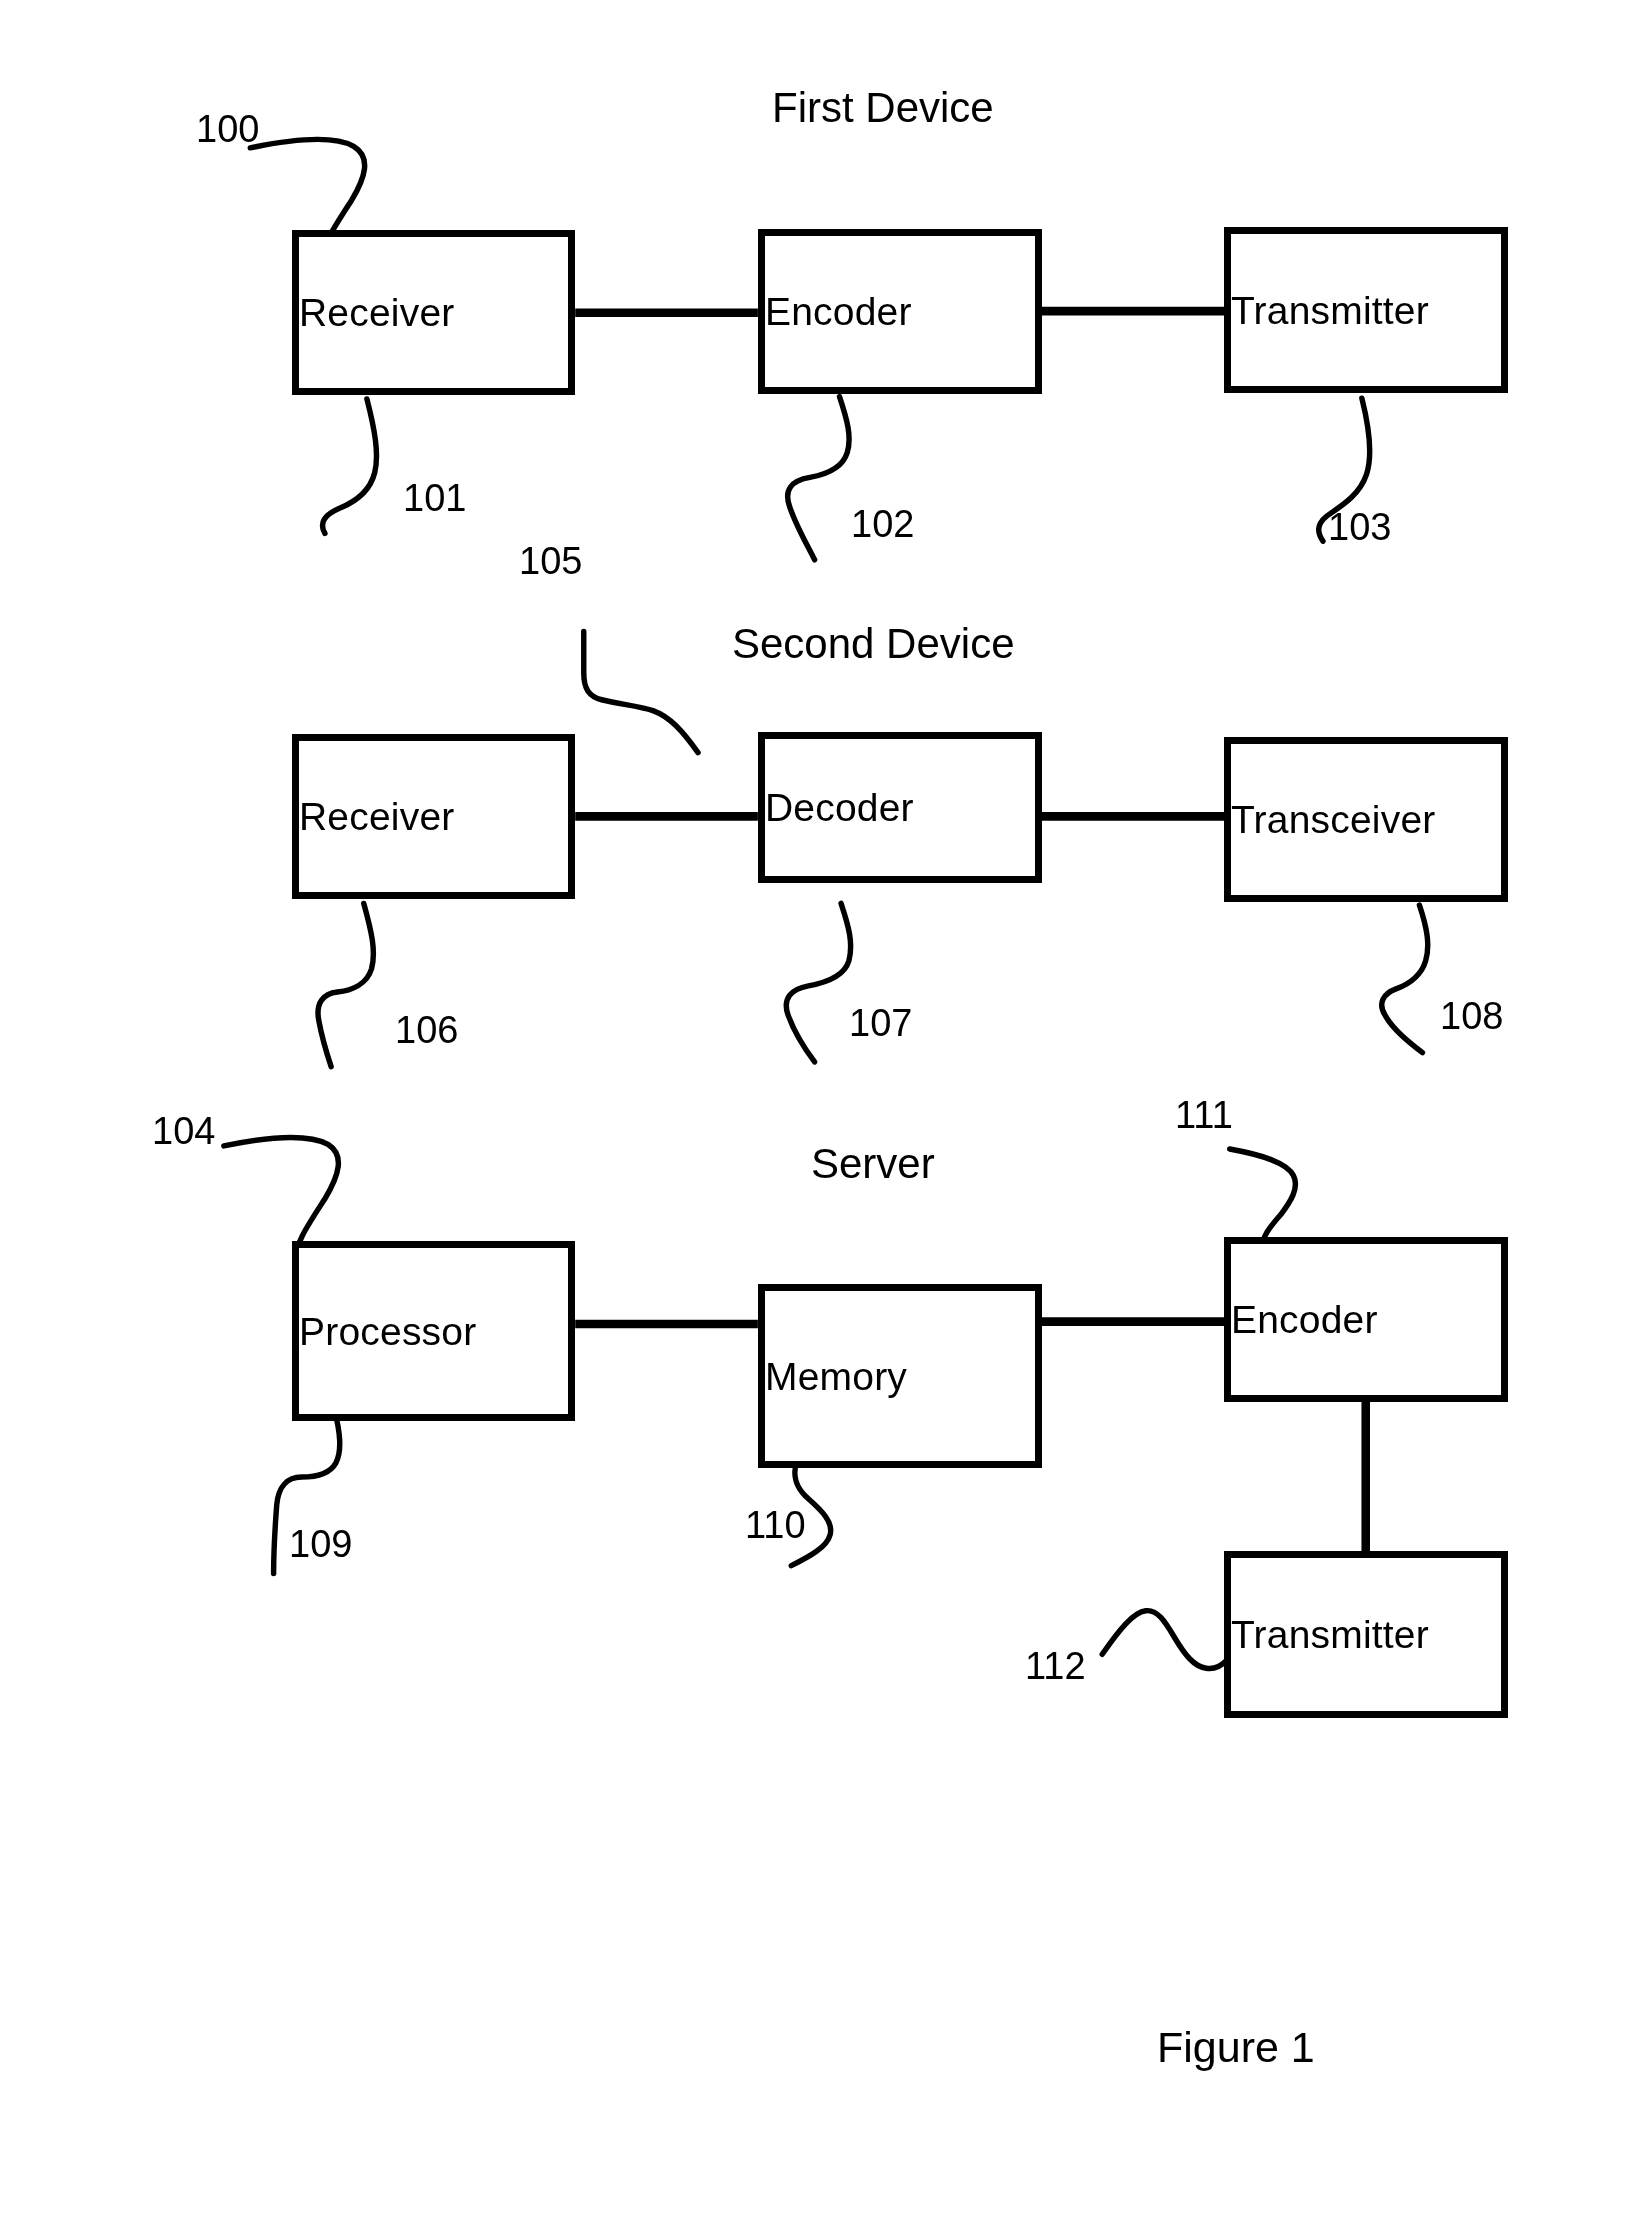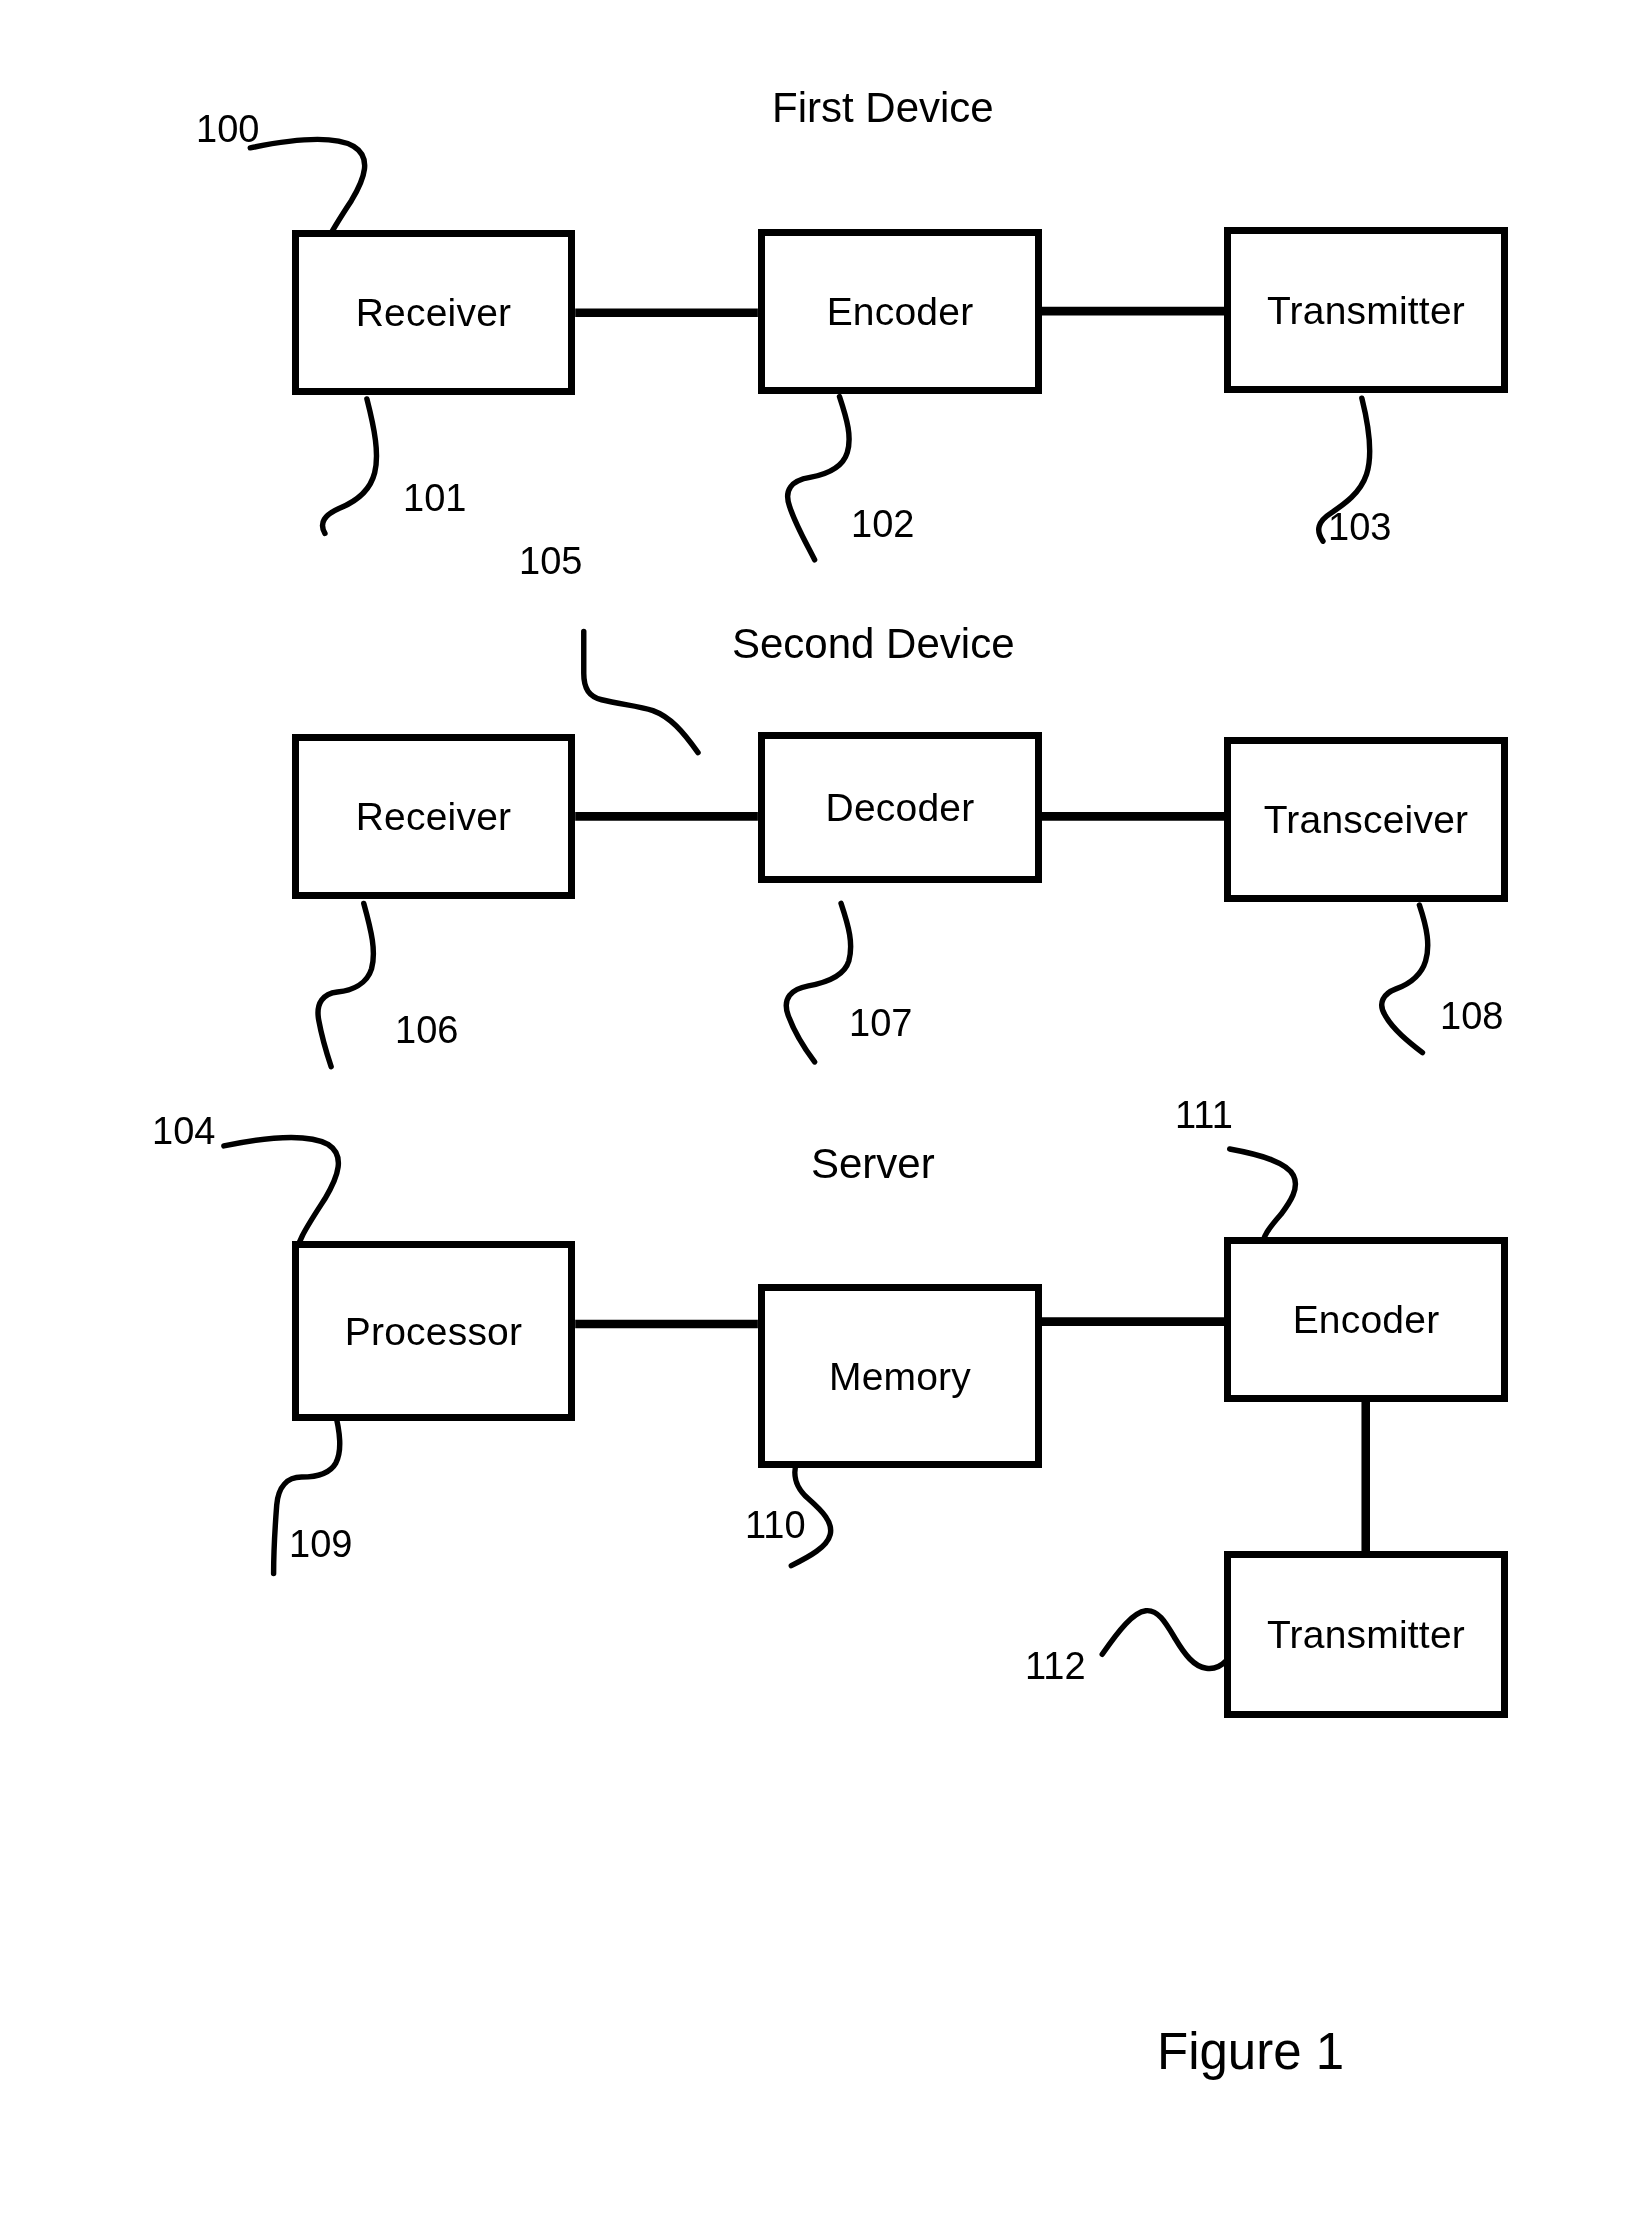"Receiver" .node-box { justify-content: center -> flex-start }
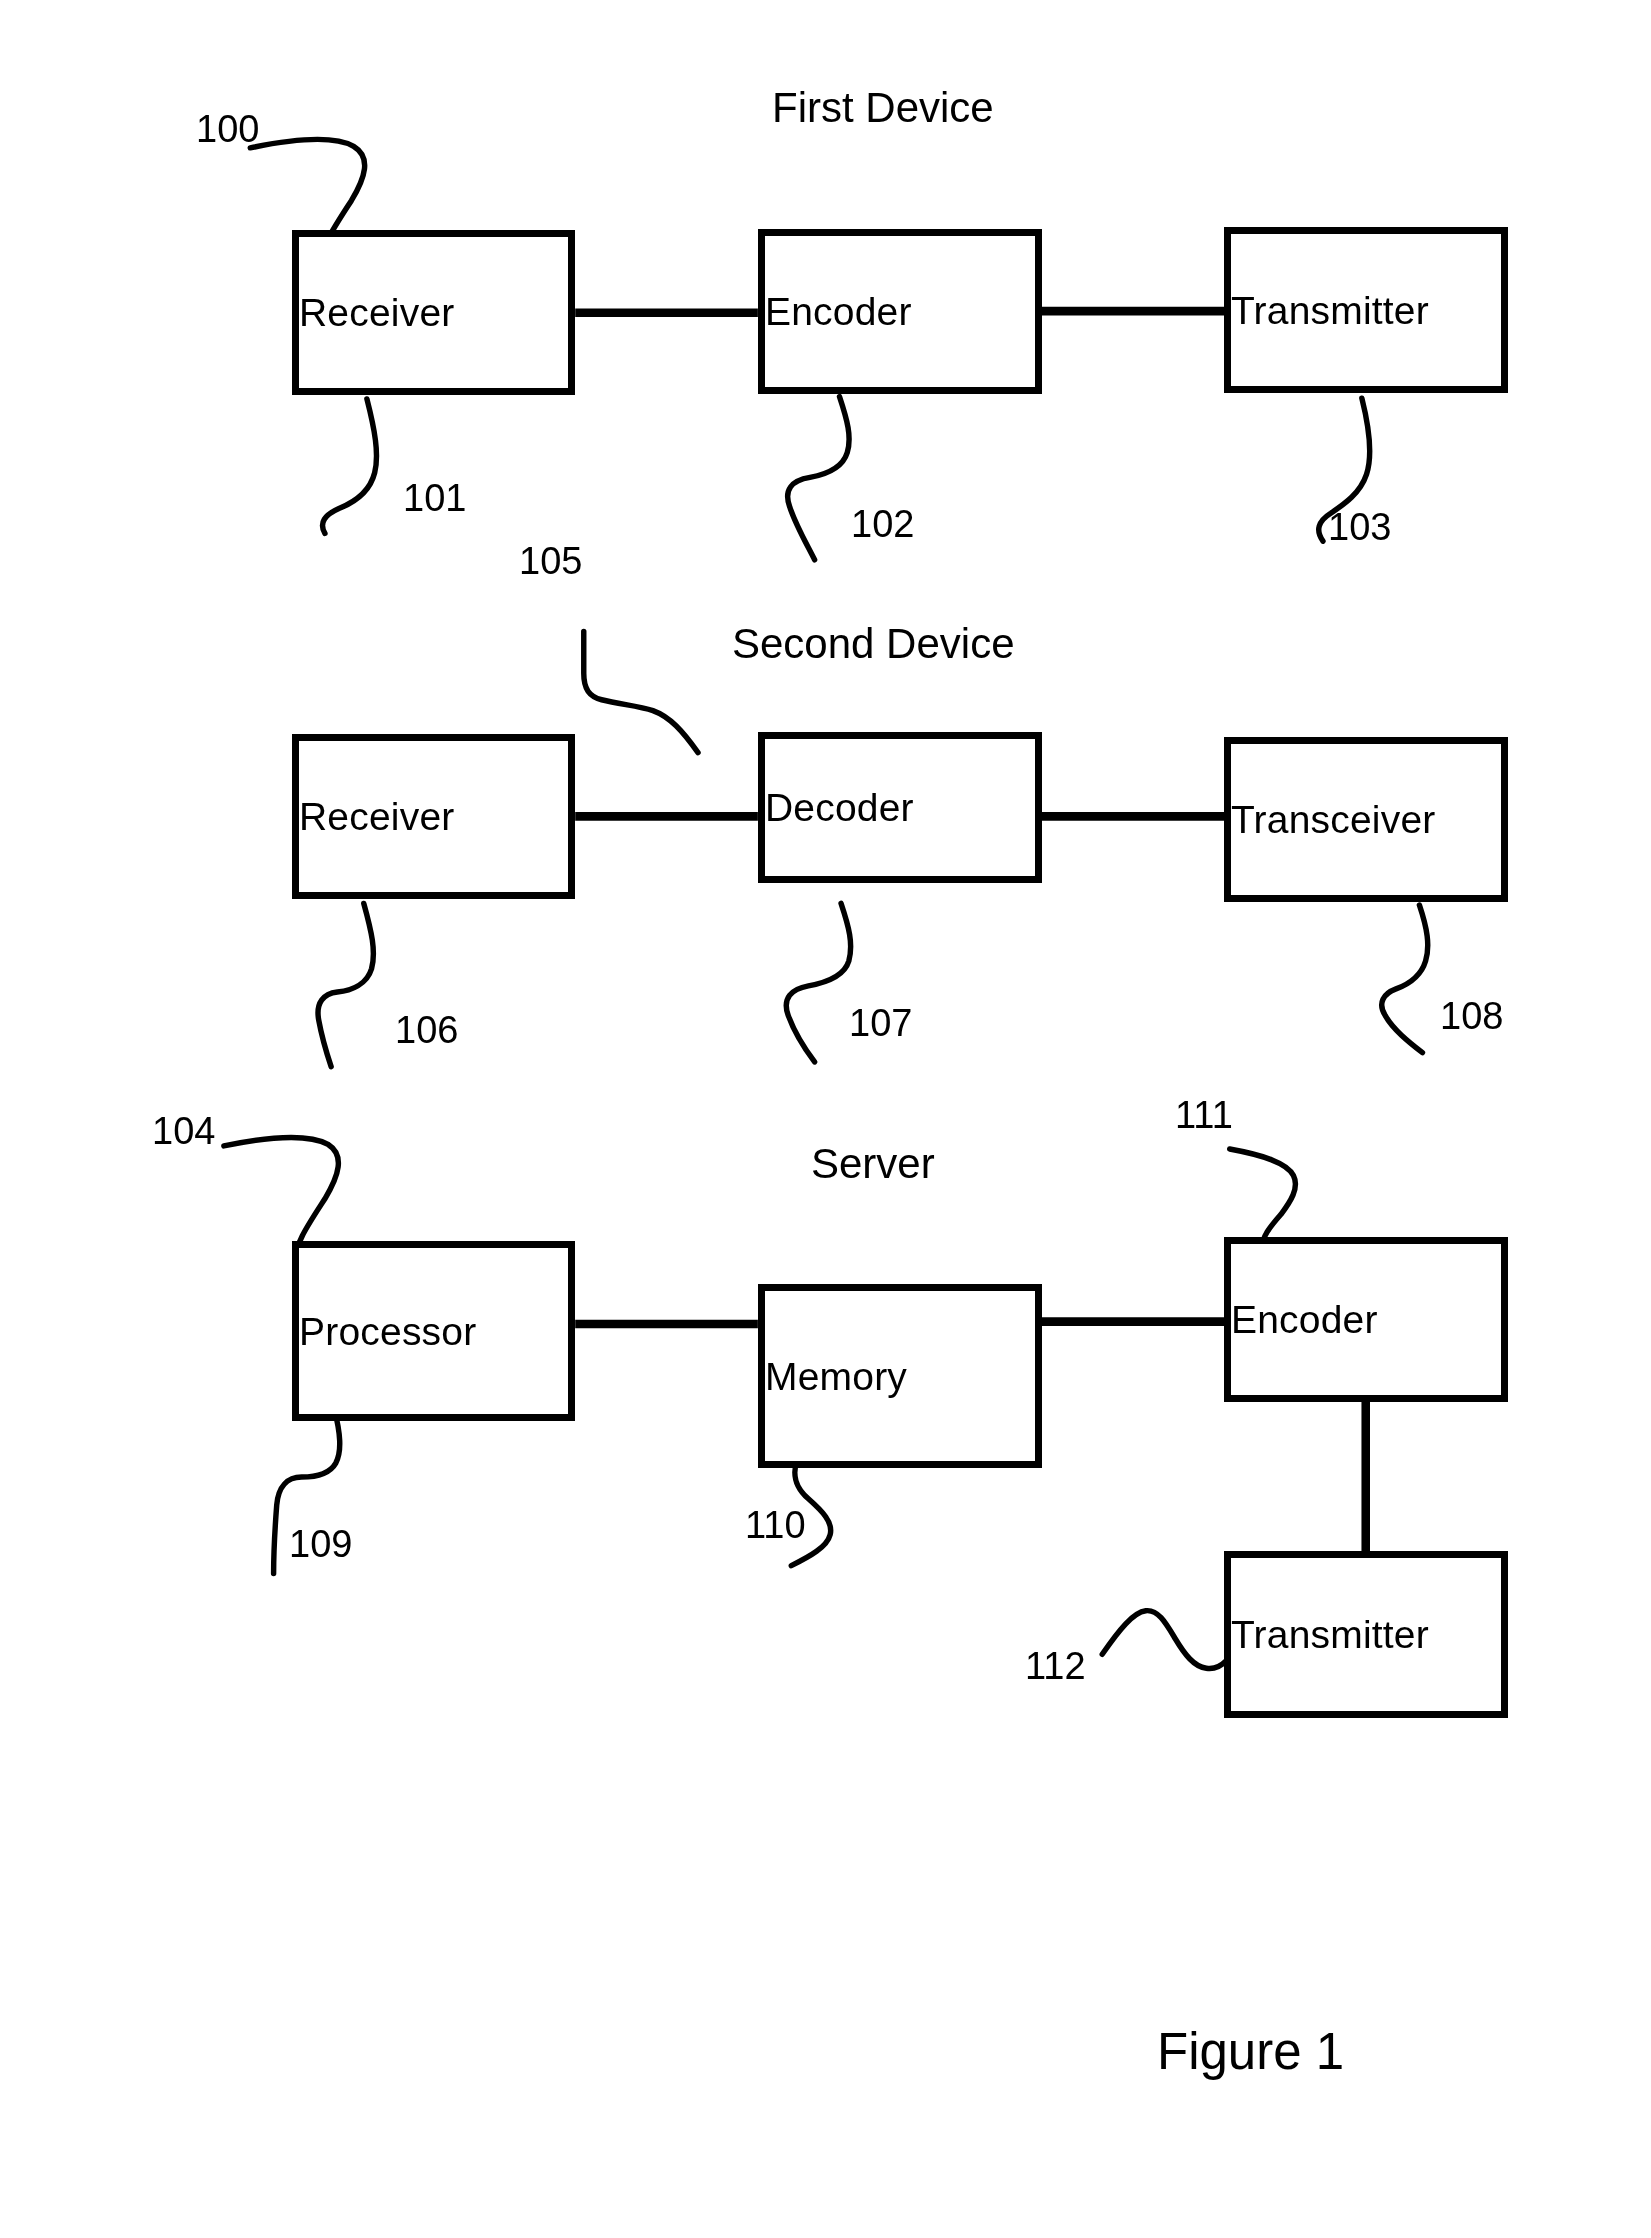"Figure 1" .fig-caption { font-size: 51px -> 43px }
